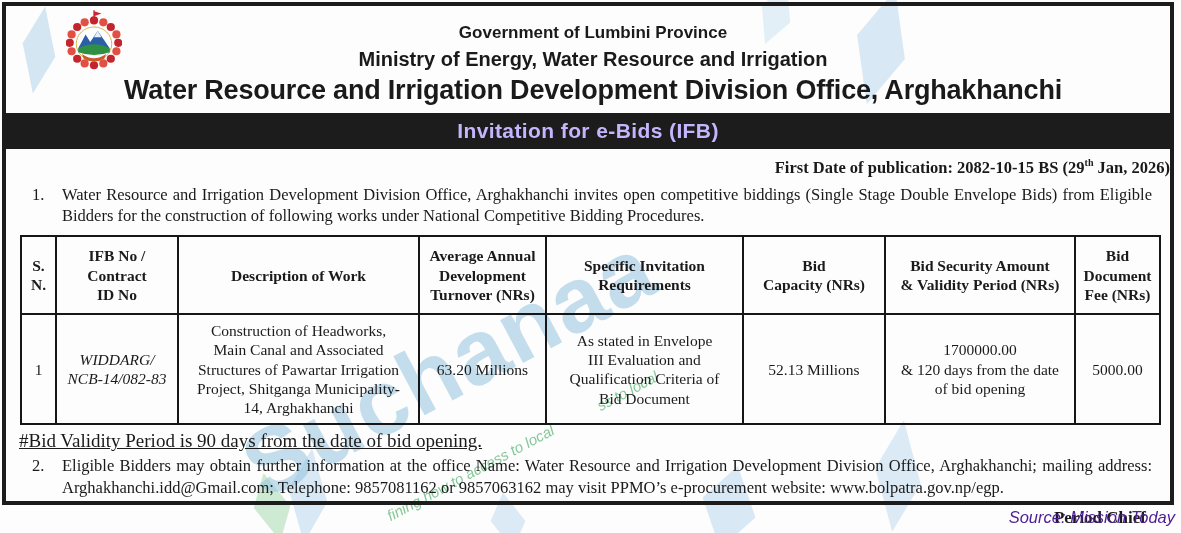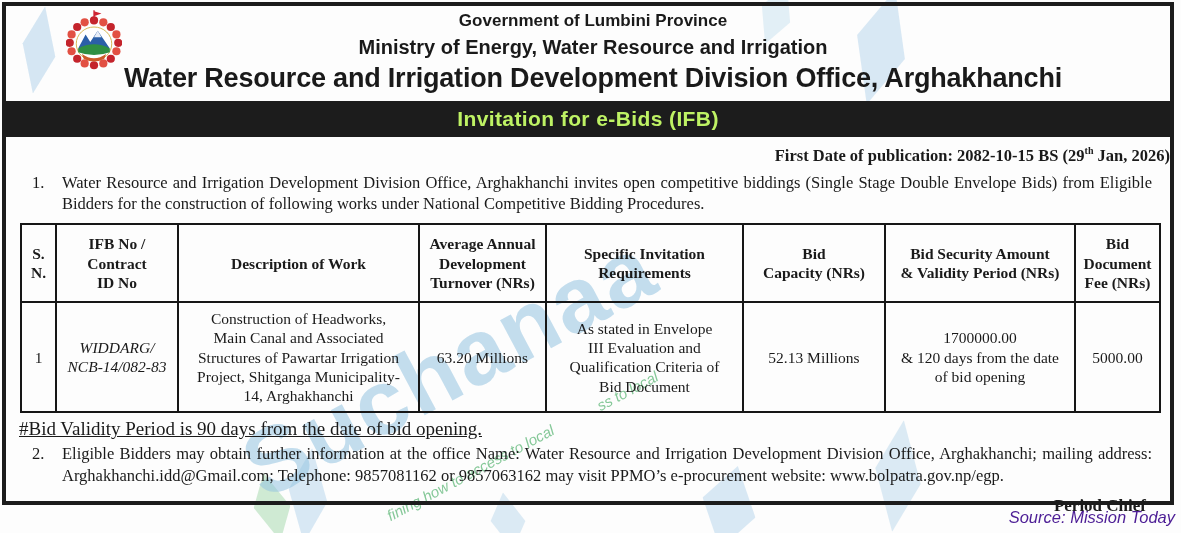"Government of Lumbini Province" .hdr { padding-top: 5px -> 17px }
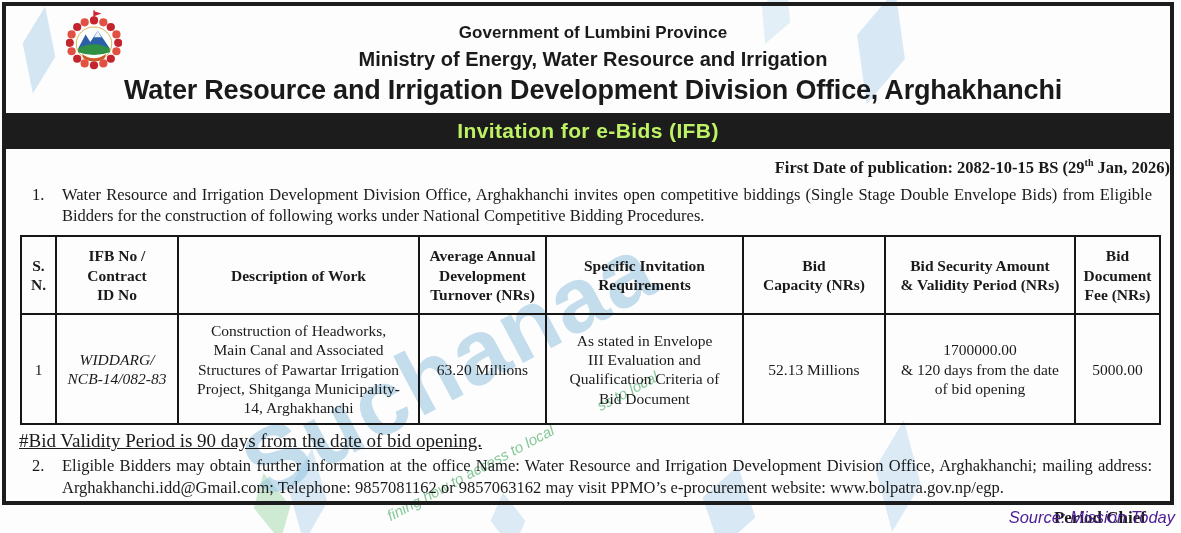"Invitation for e-Bids (IFB)" .banner { color: #bef264 -> #c4b5fd }
